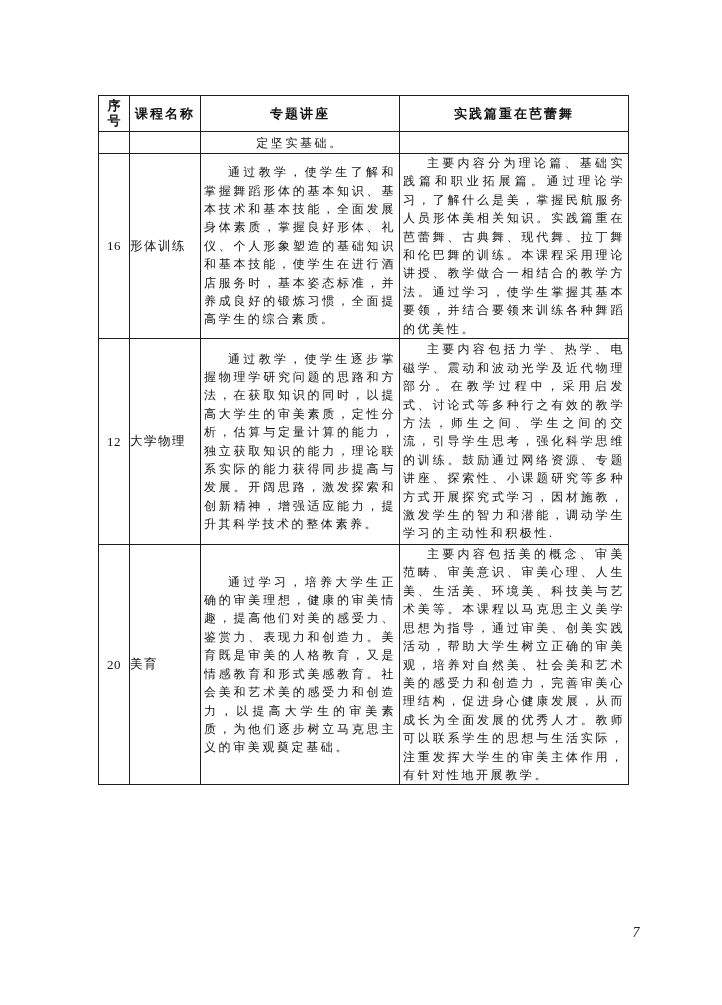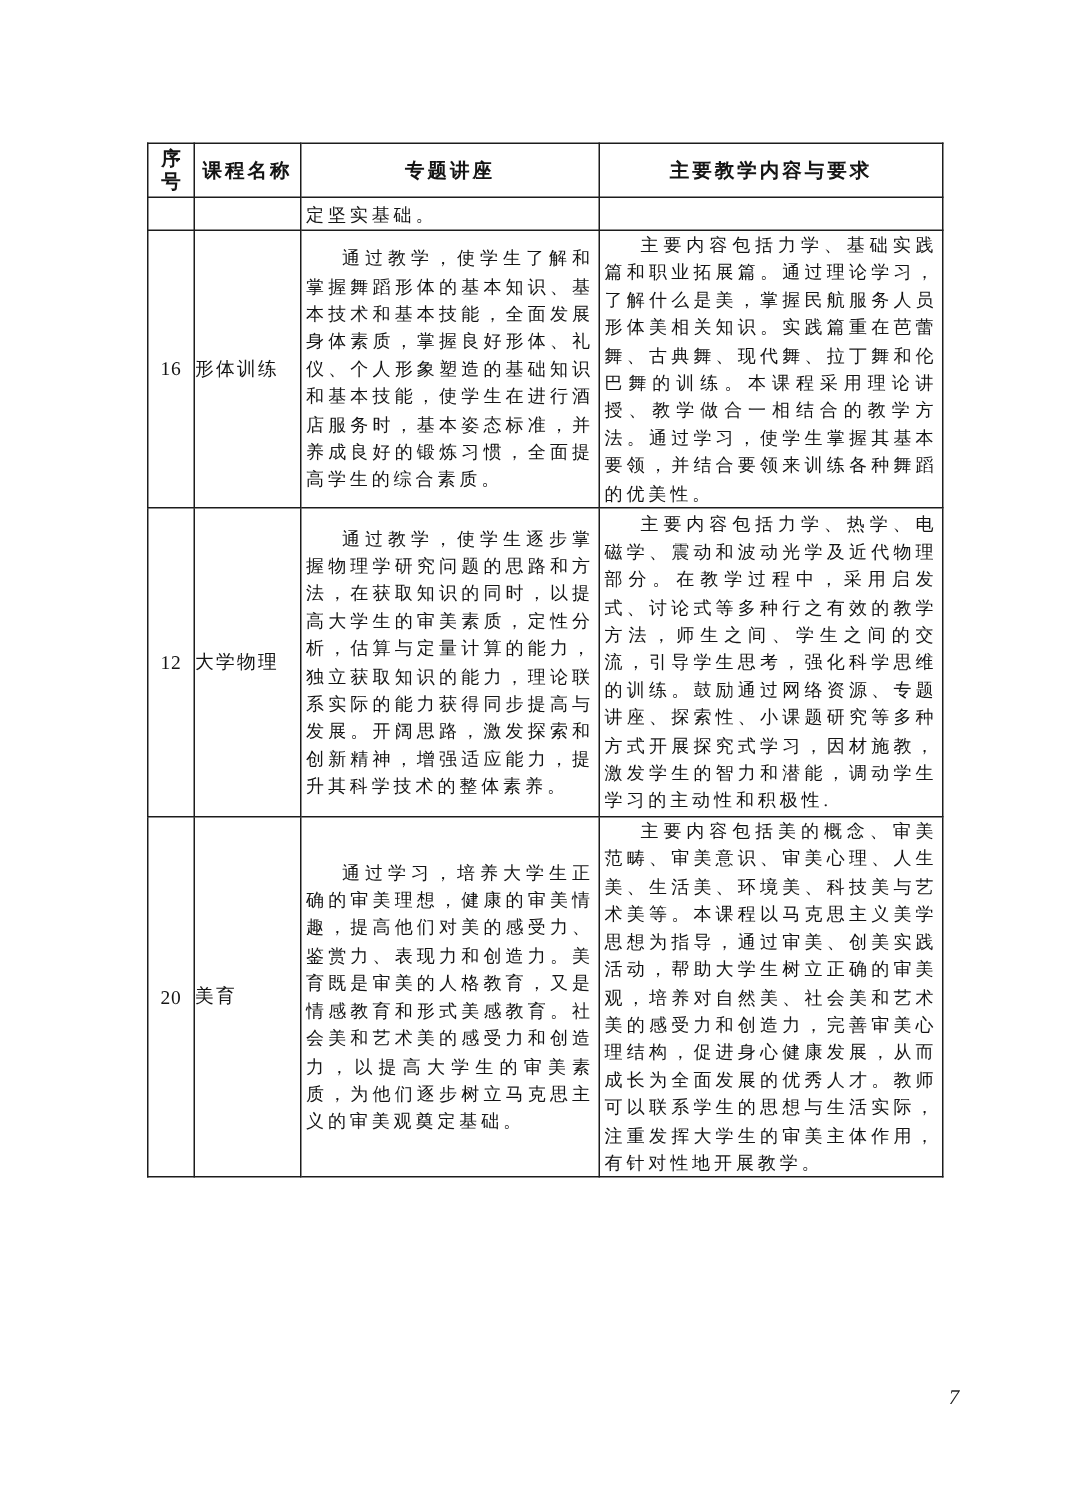"主要教学内容与要求" th { text: 主要教学内容与要求 -> 实践篇重在芭蕾舞 }
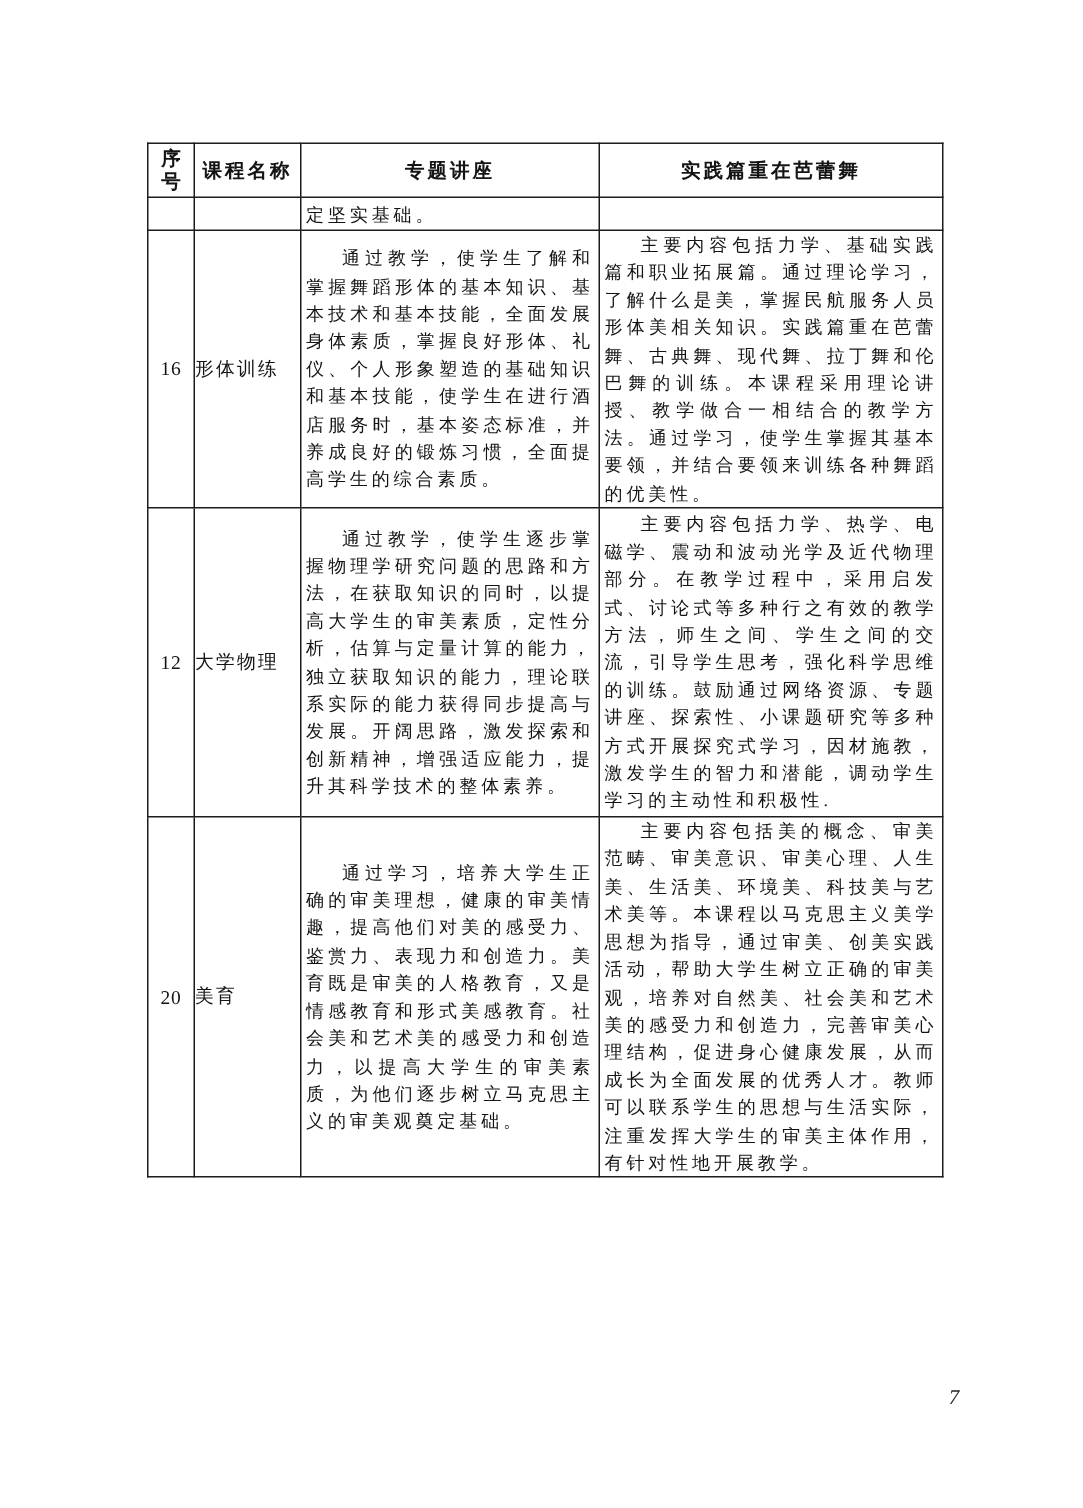"定坚实基础。" td.cont-cell { text-align: left -> center }
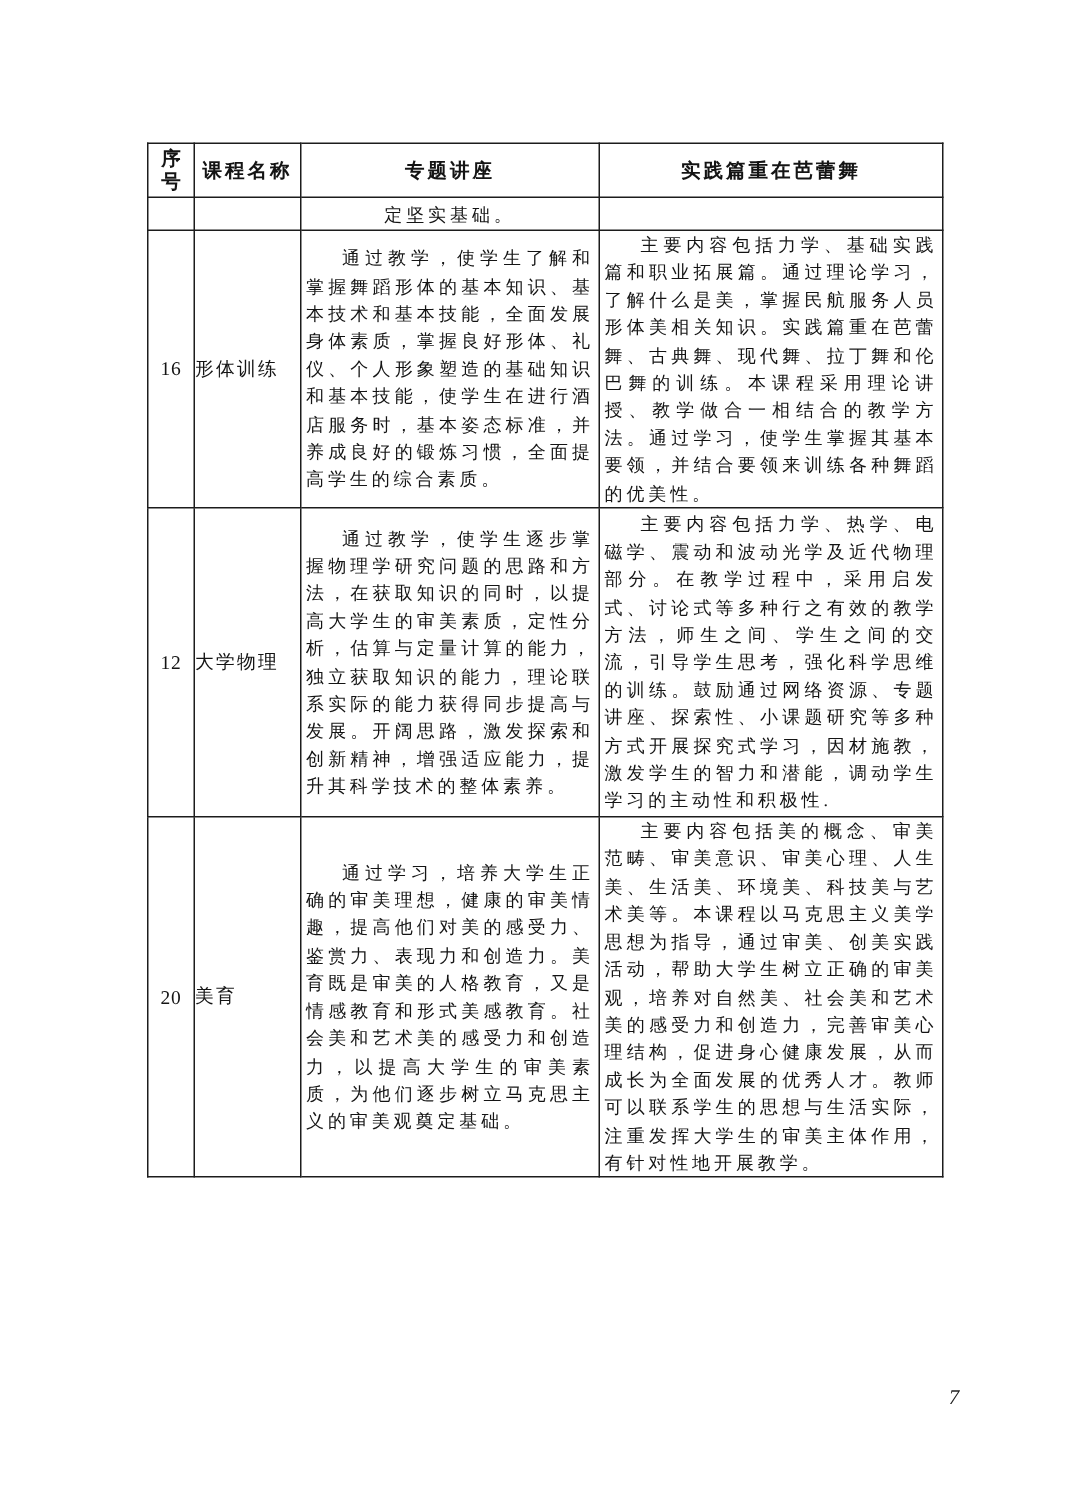"主要内容包括力学、基础实践篇和职业拓展篇。通过理论学习，了解什么是美，掌握民航服" p { text: 包括力学 -> 分为理论篇 }
